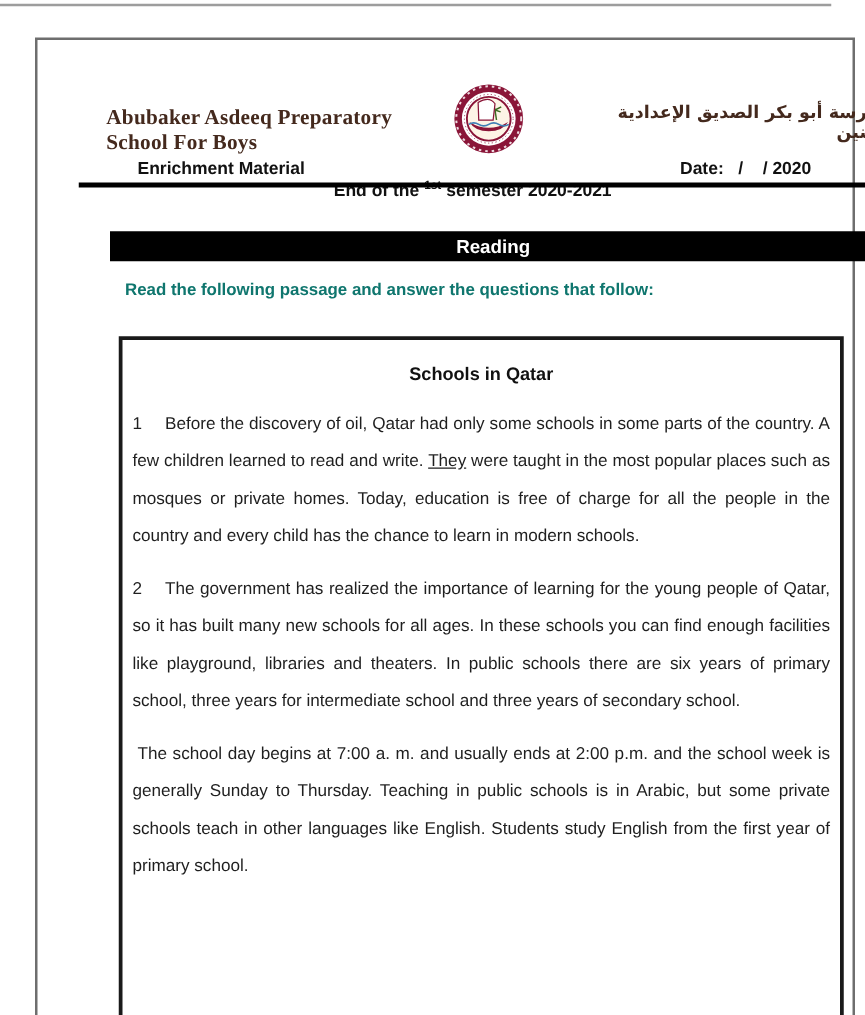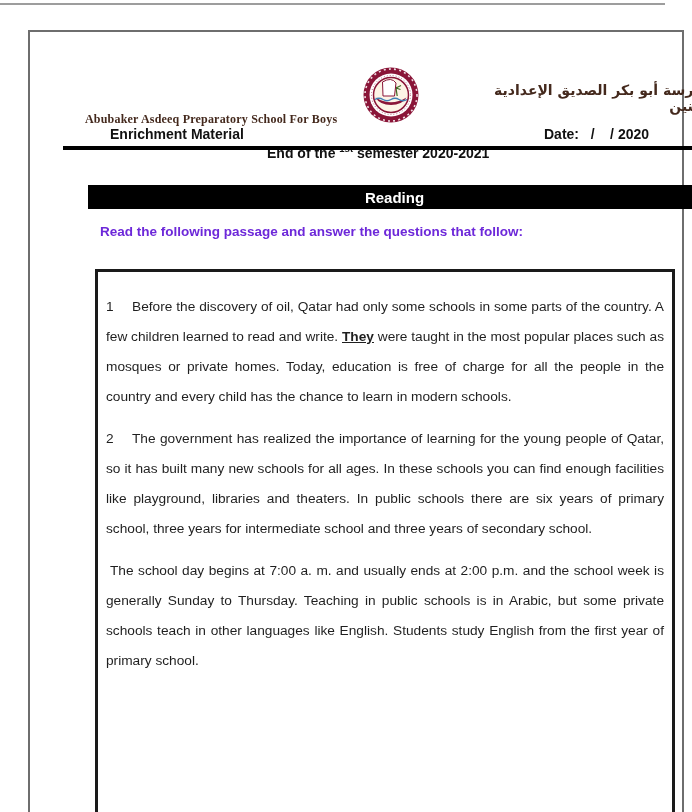"Abubaker Asdeeq Preparatory School For" .school-en { font-size: 12px -> 17px; margin-top: 28px -> none }
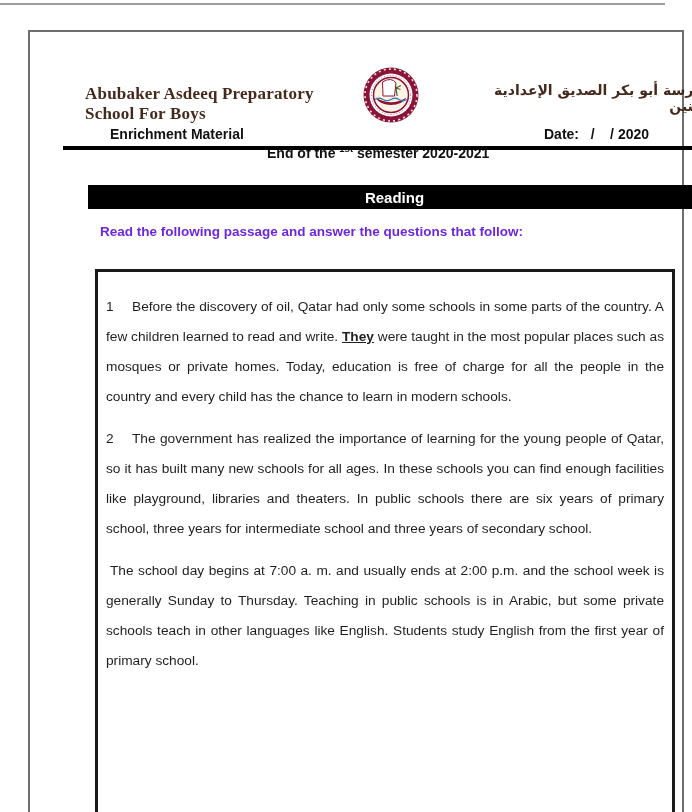"Read the following passage and" .instruction { color: #6d28d9 -> #0f766e }
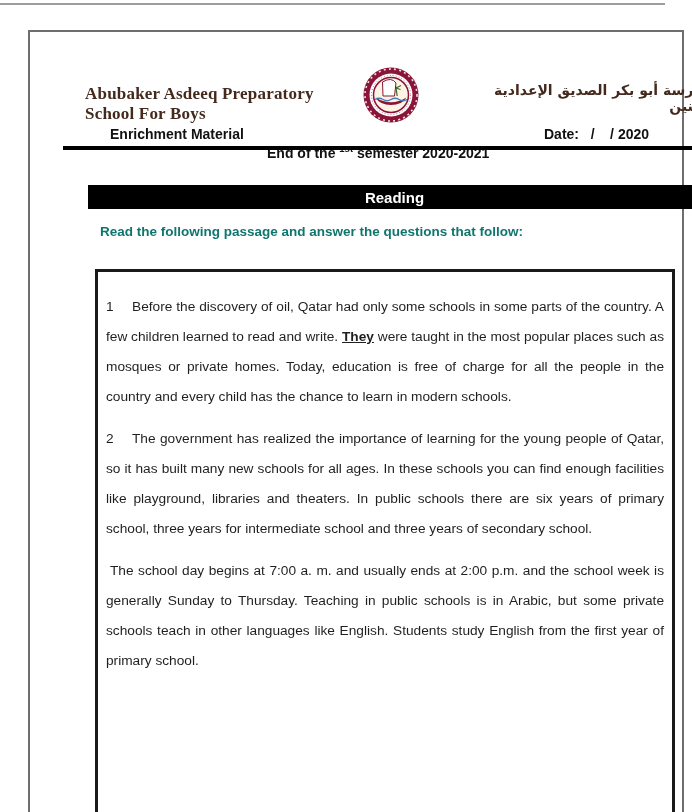"Schools in Qatar" div.passage-title { html: none -> <div>Schools in Qatar</div> }
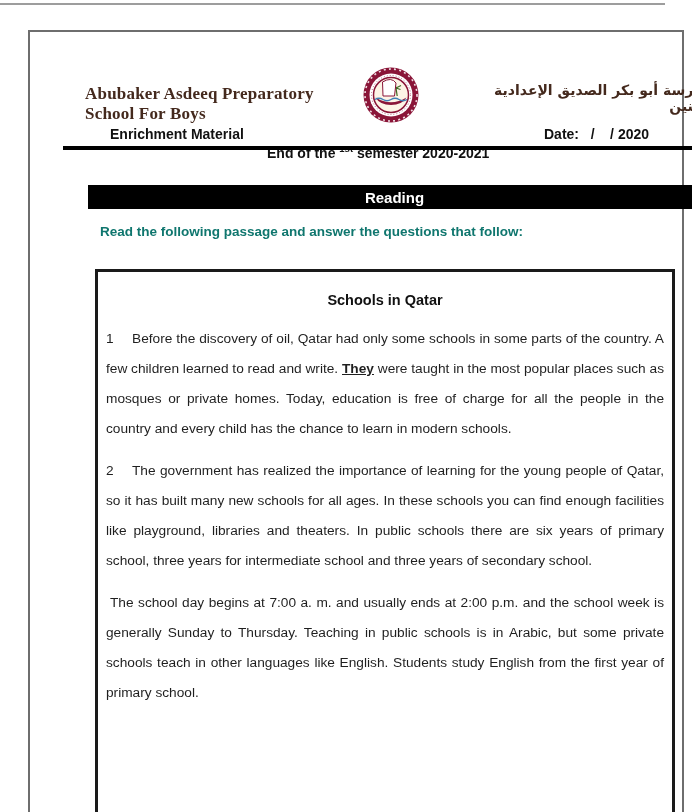"They" .emph { font-weight: bold -> normal }
